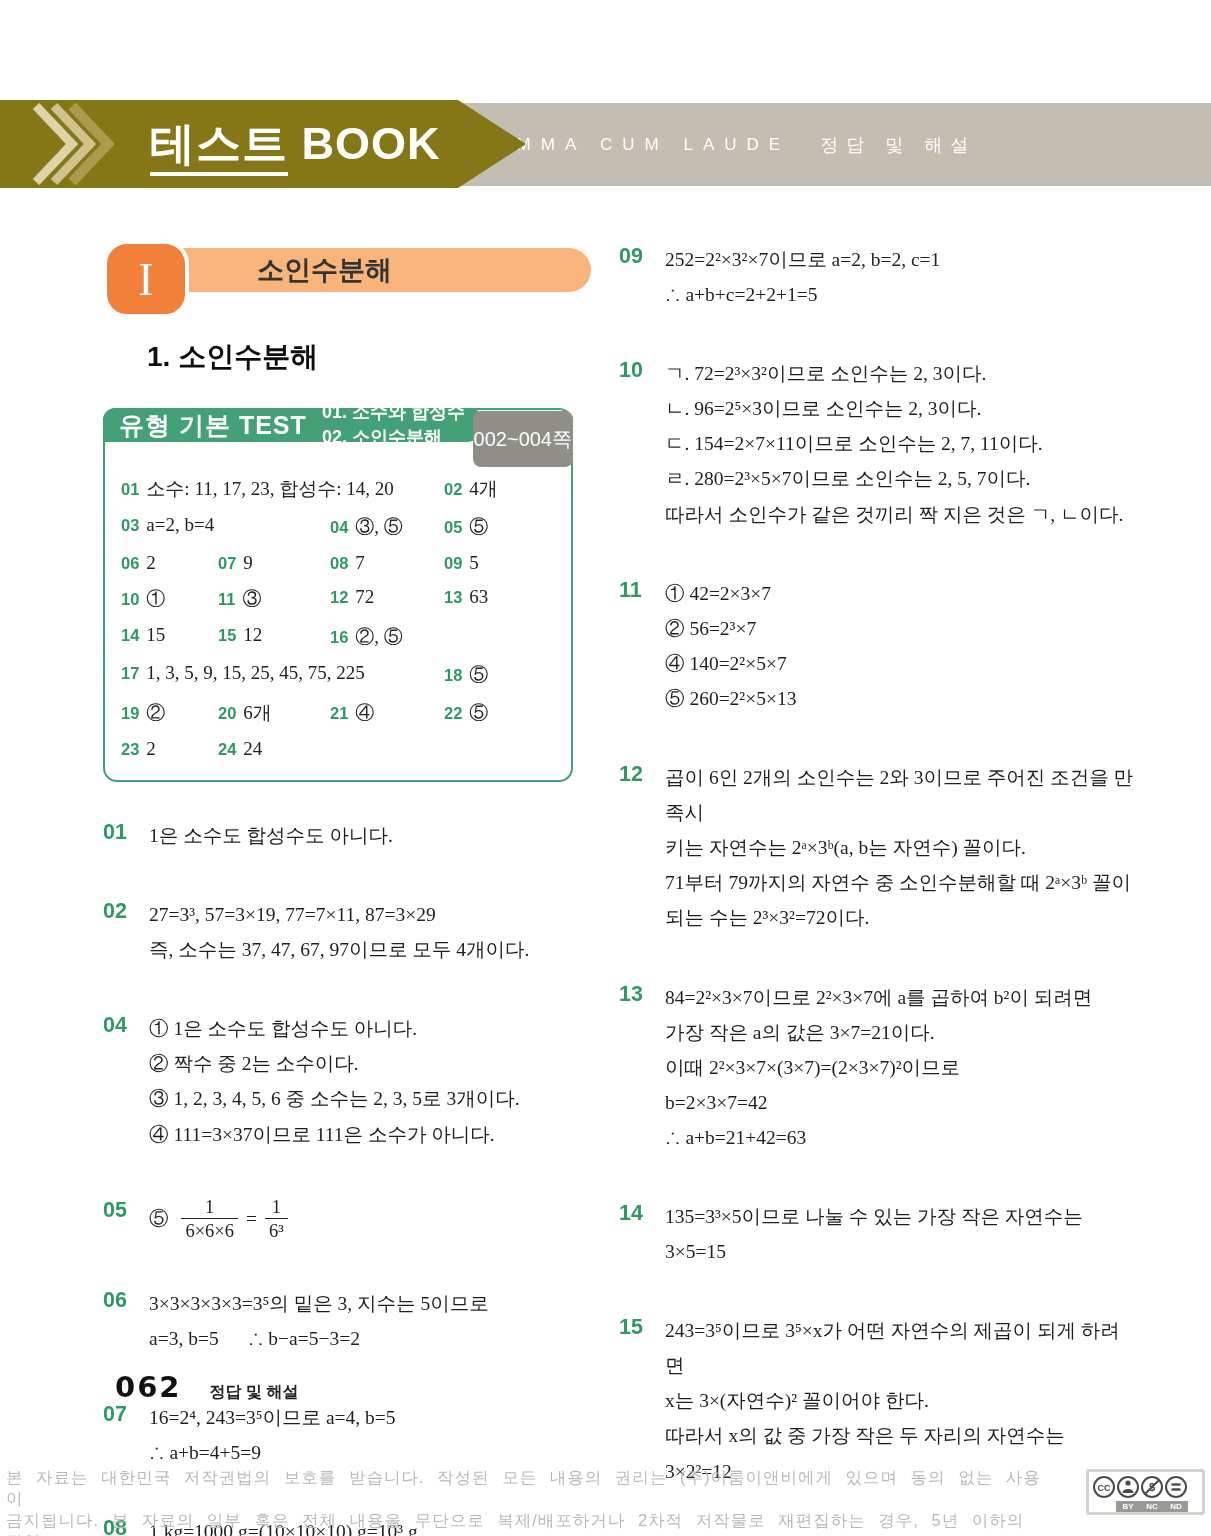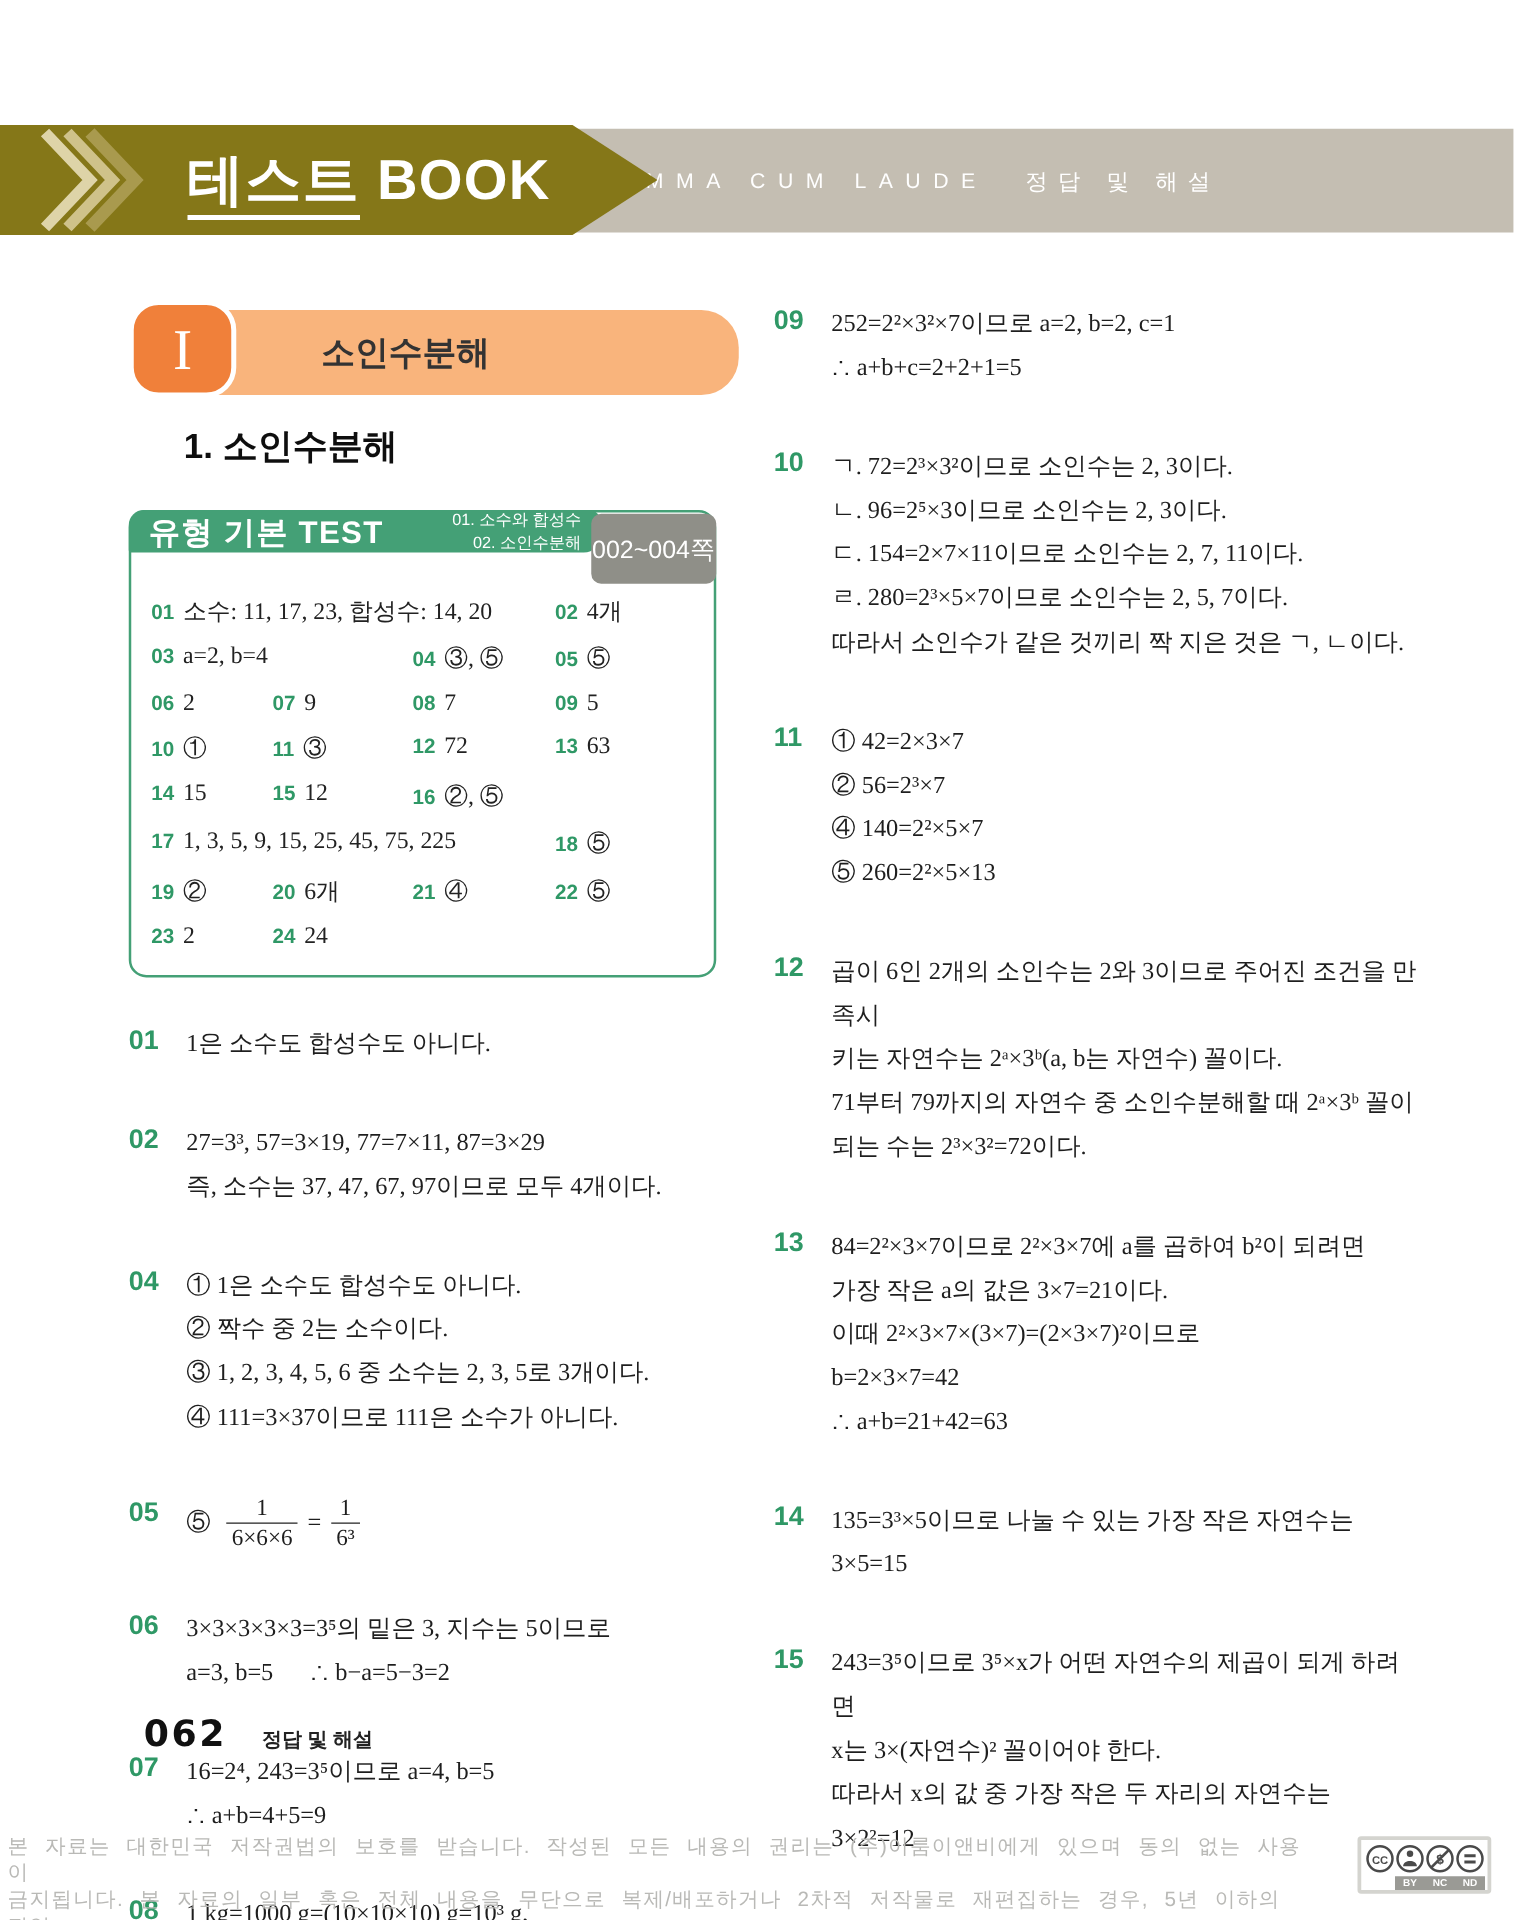"소인수분해" .sec-bar { height: 68px -> 44px }
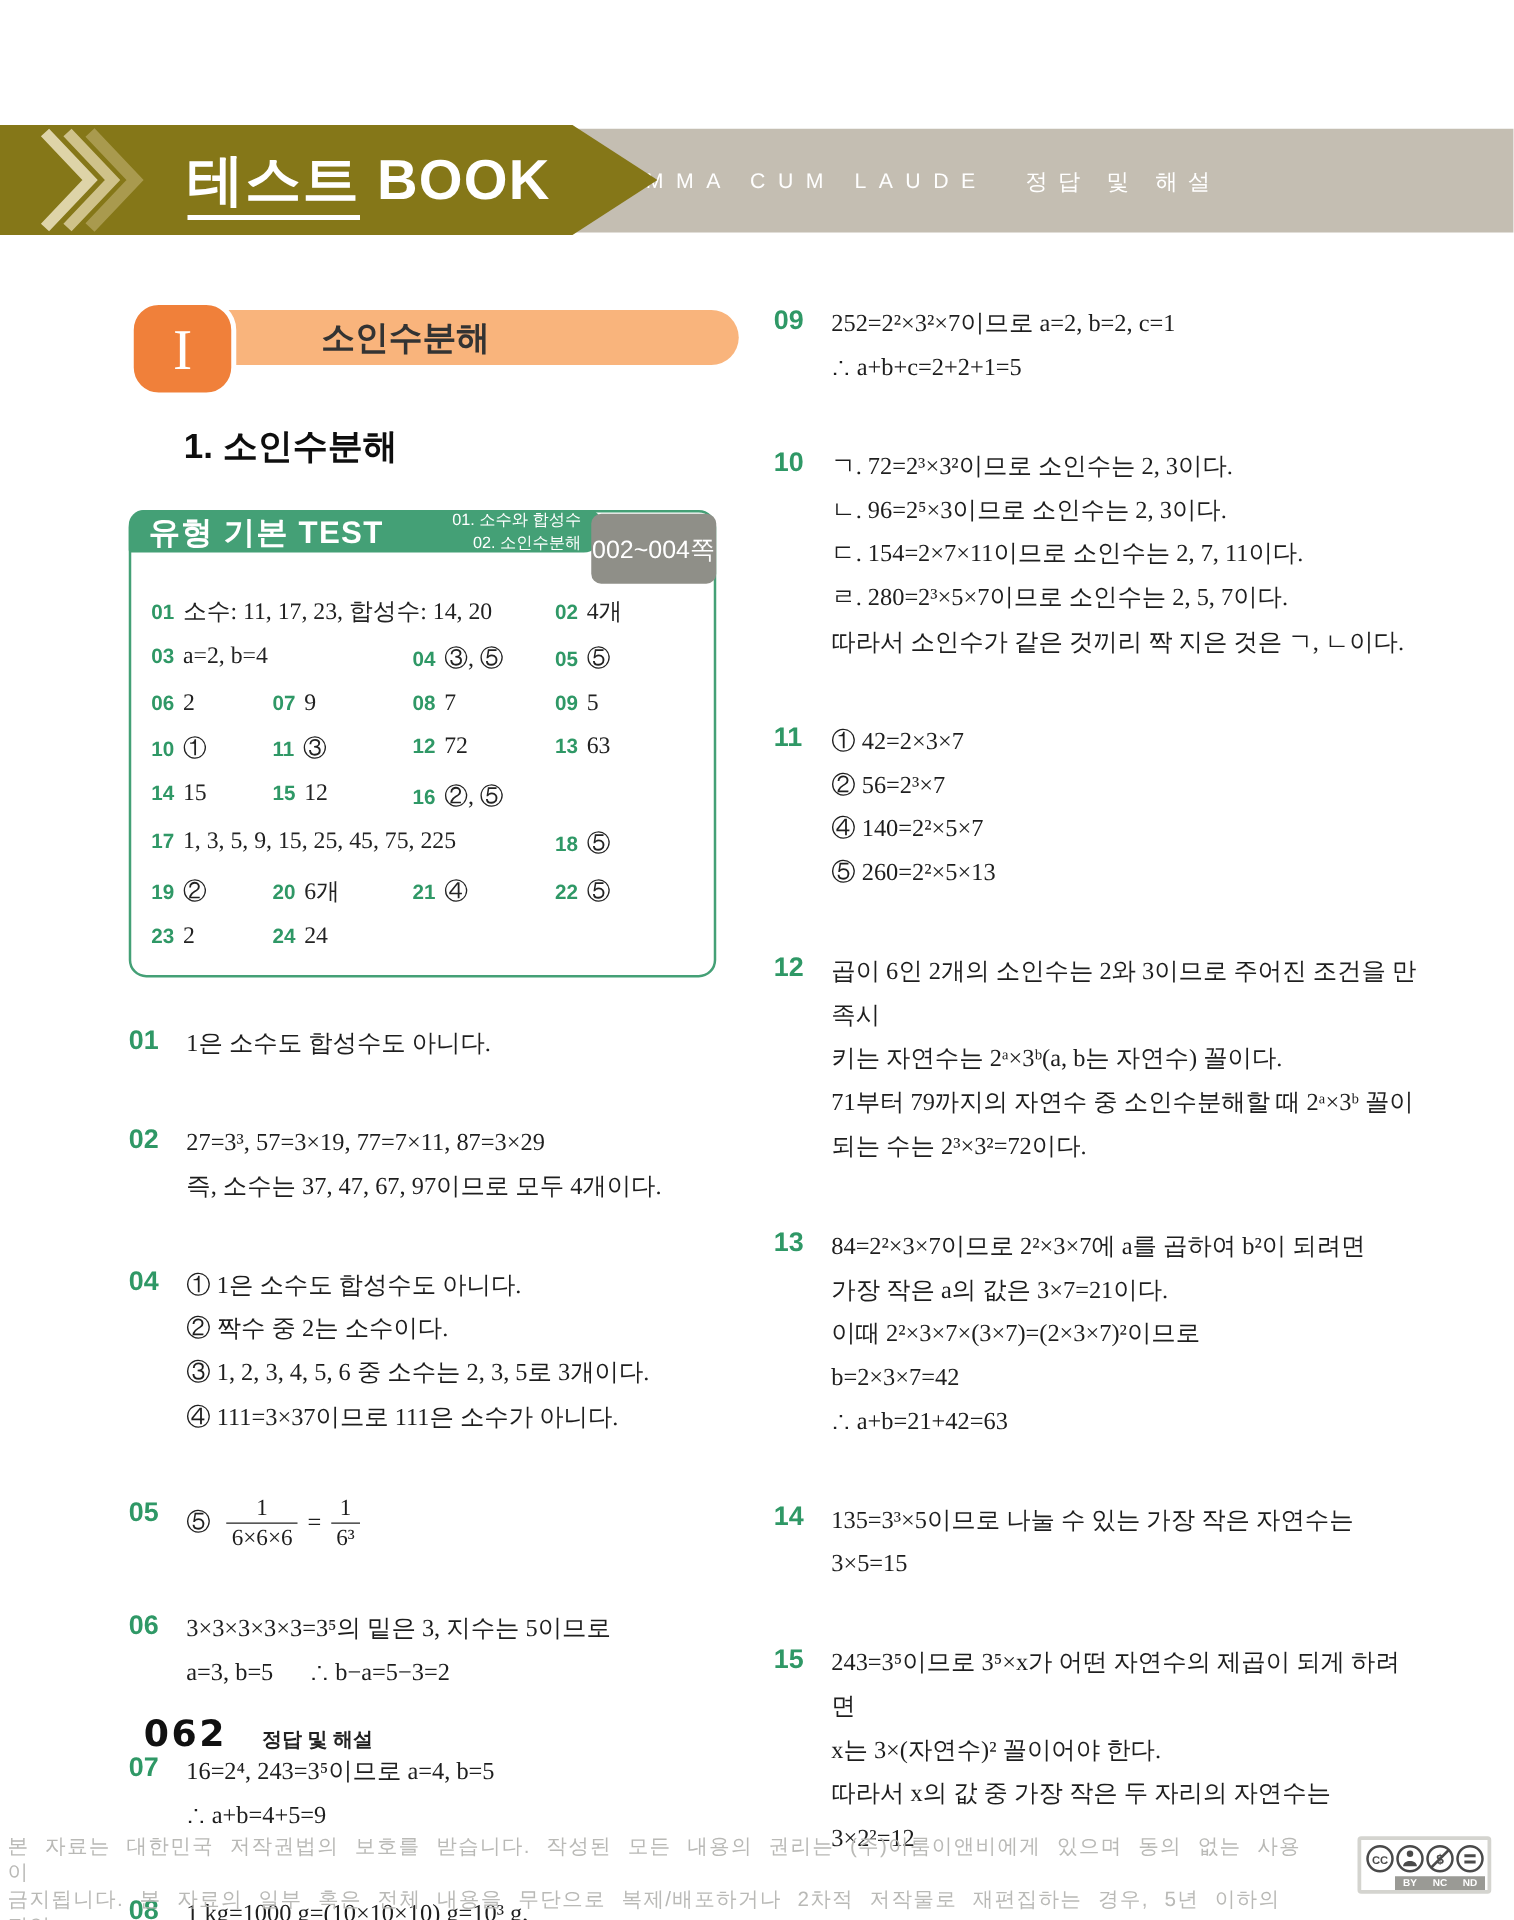"01. 소수와 합성수" .box-units { font-size: 13px -> 18px; font-weight: normal -> bold; text-align: right -> left }
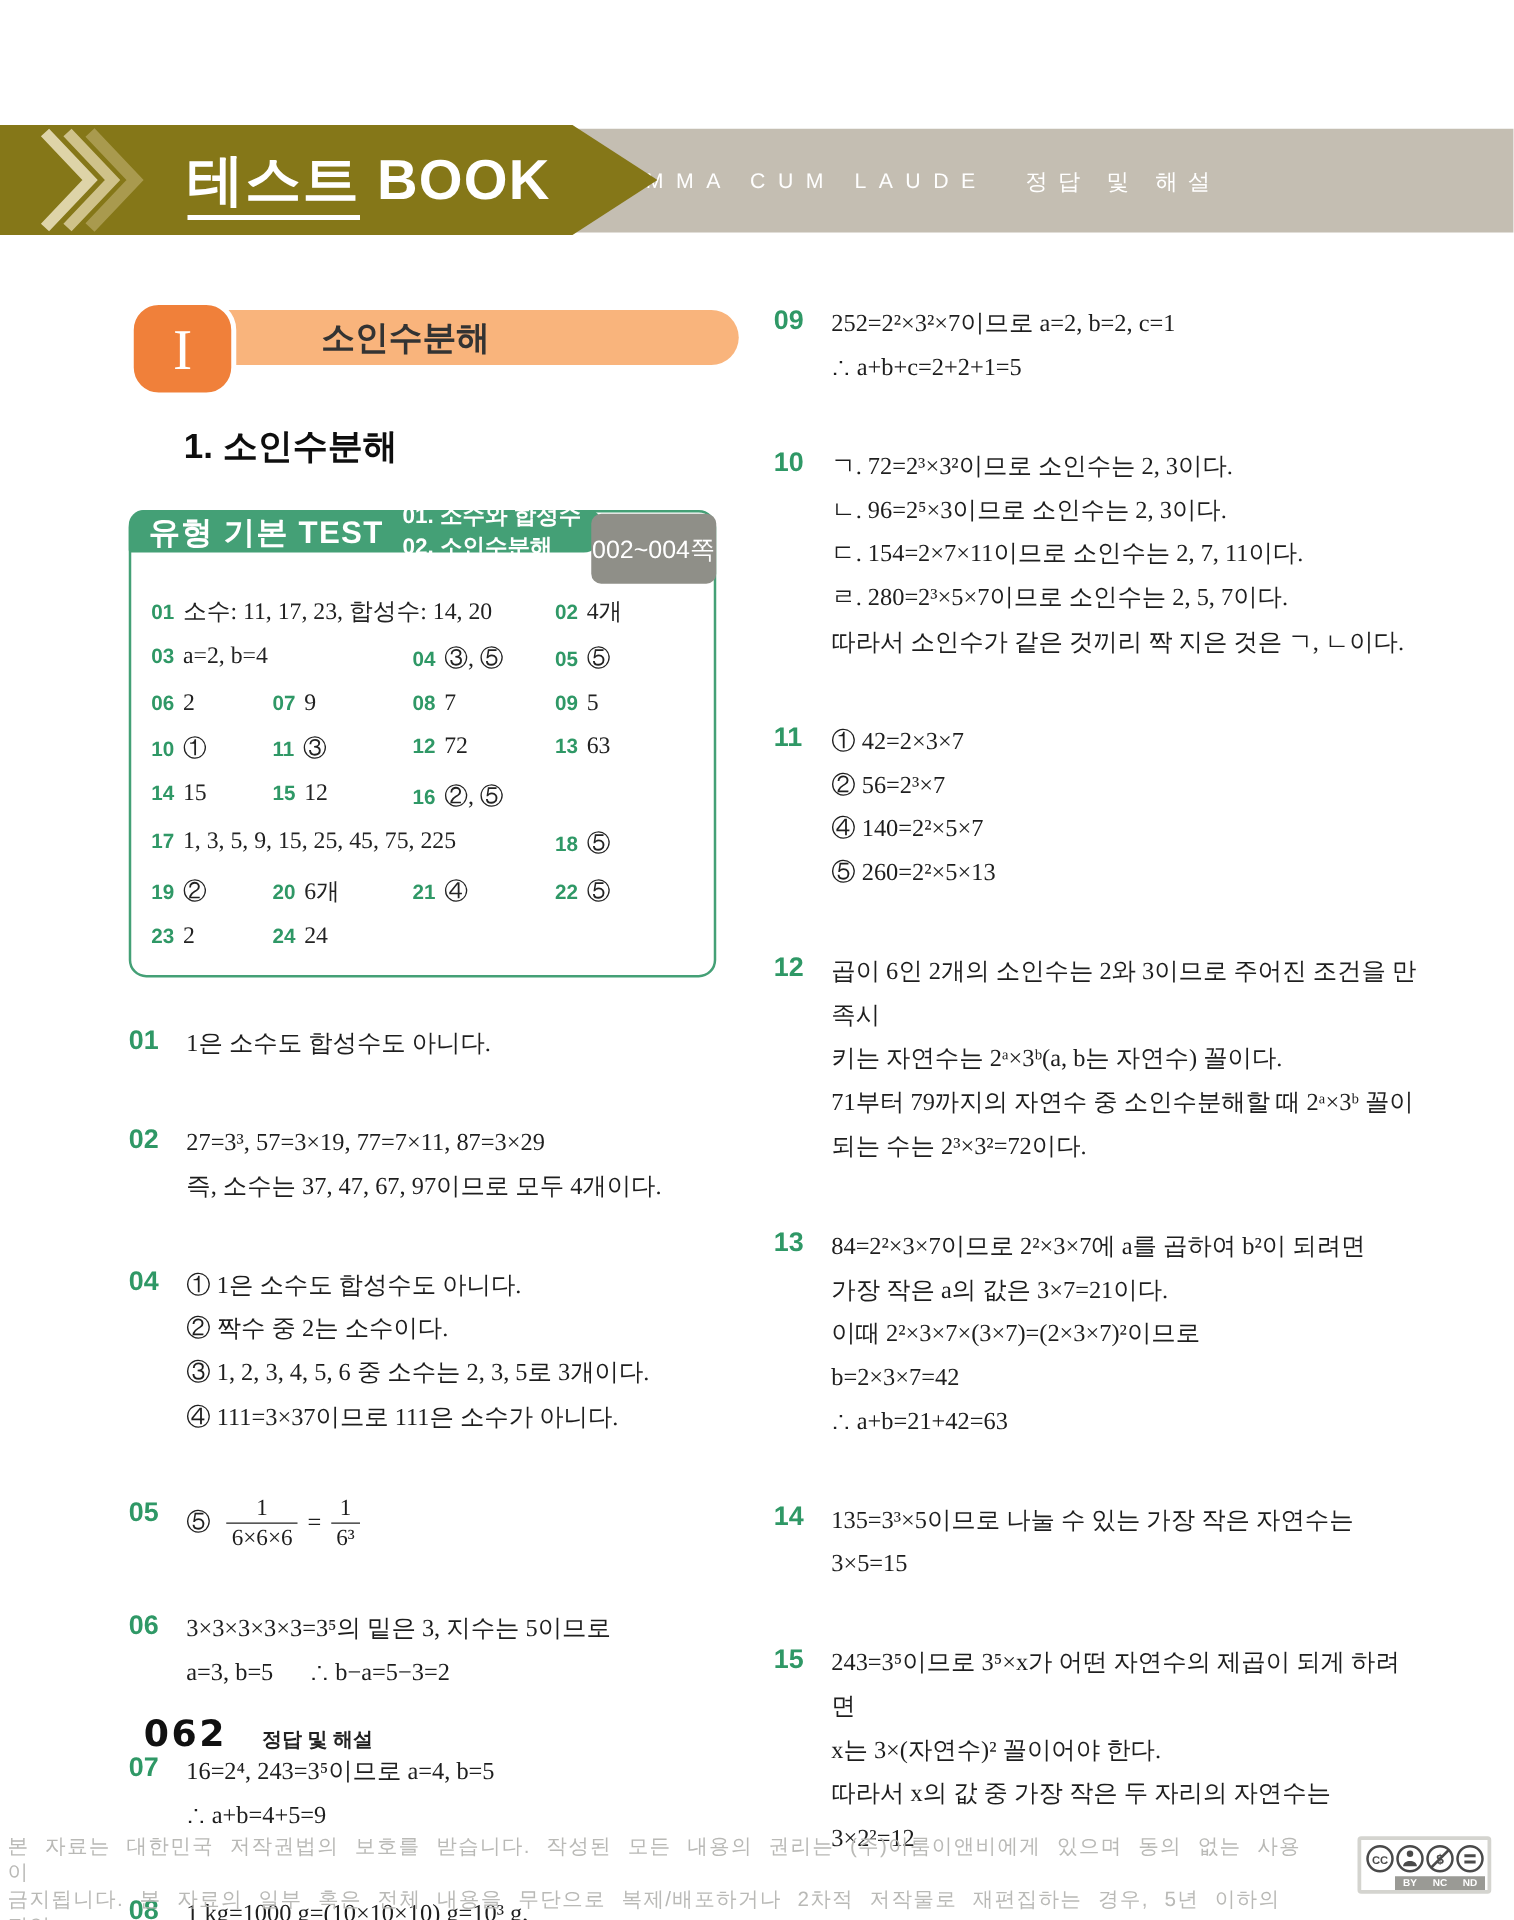"CC" .cc-inner { padding: 2px 2px 0 3px -> 2px 14px 0 3px }
